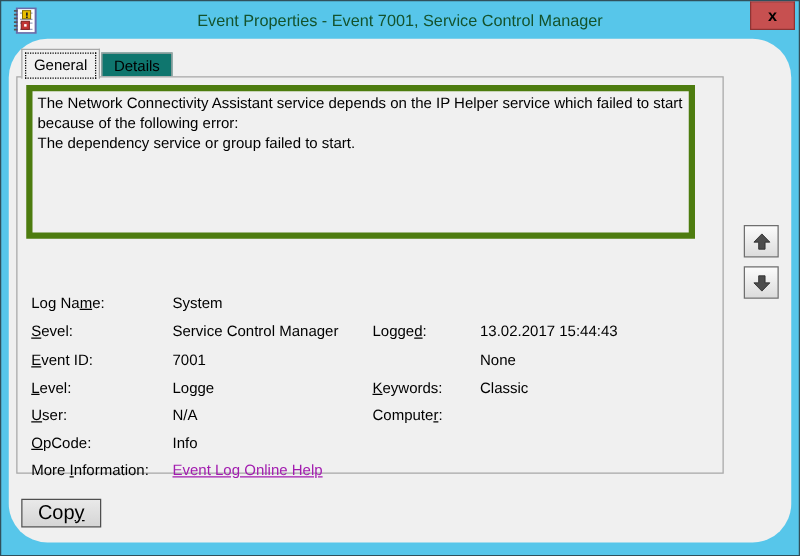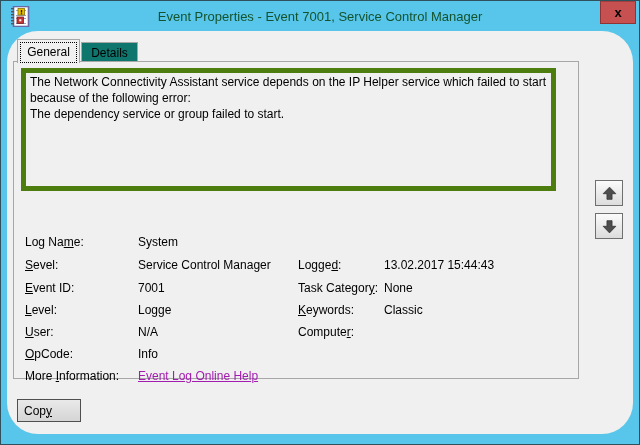"Task Category:" span.cell { html: <span><span>Task Categor</span><span>y</span><span>:</span></span> -> none }
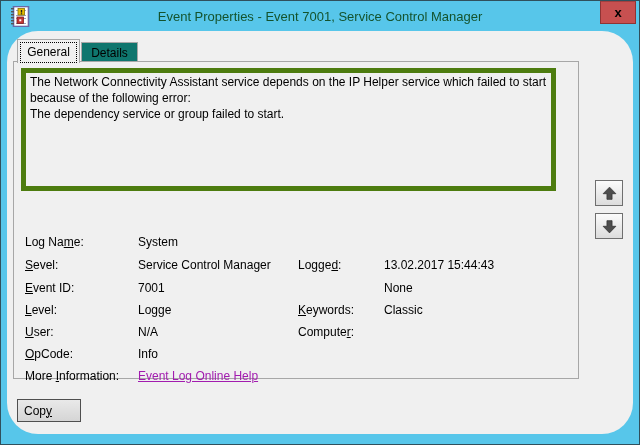"Copy" .btn { font-size: 12px -> 16px; justify-content: flex-start -> center }
